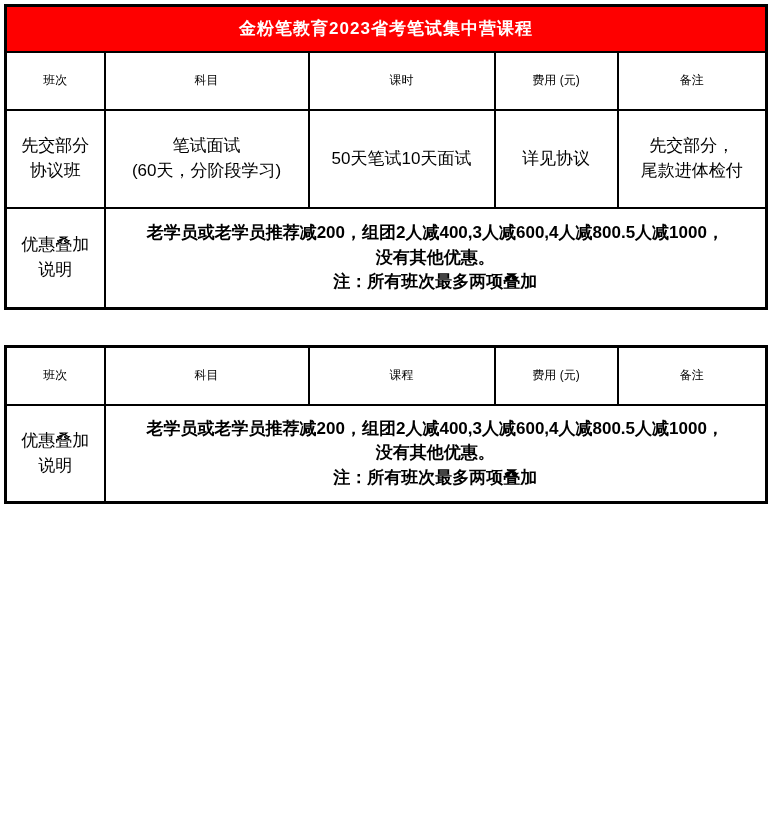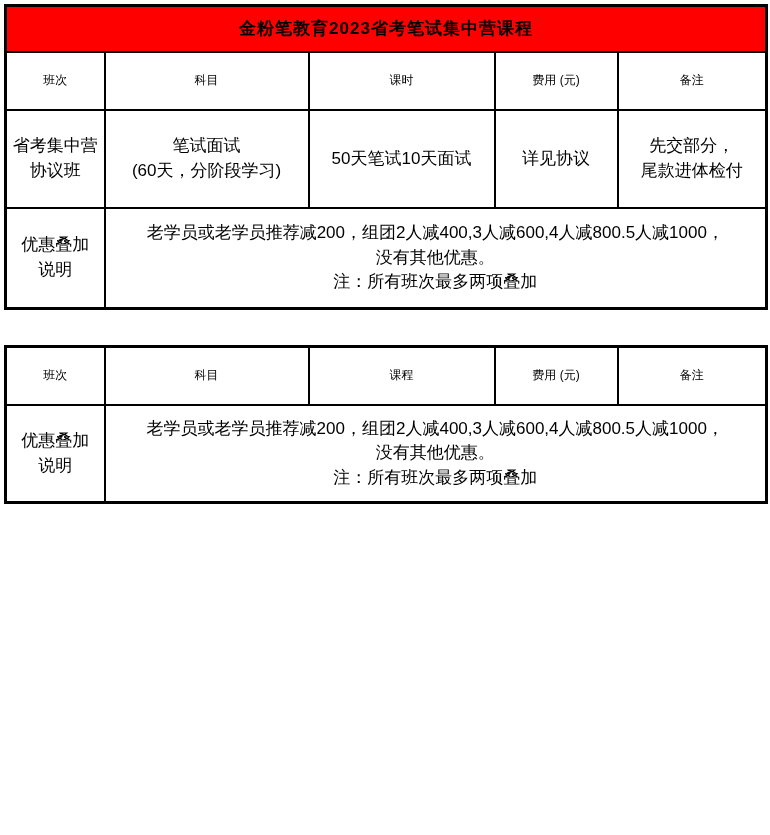"金粉笔教育2023省考笔试集中营课程" td.title-cell { color: #000000 -> #ffffff }
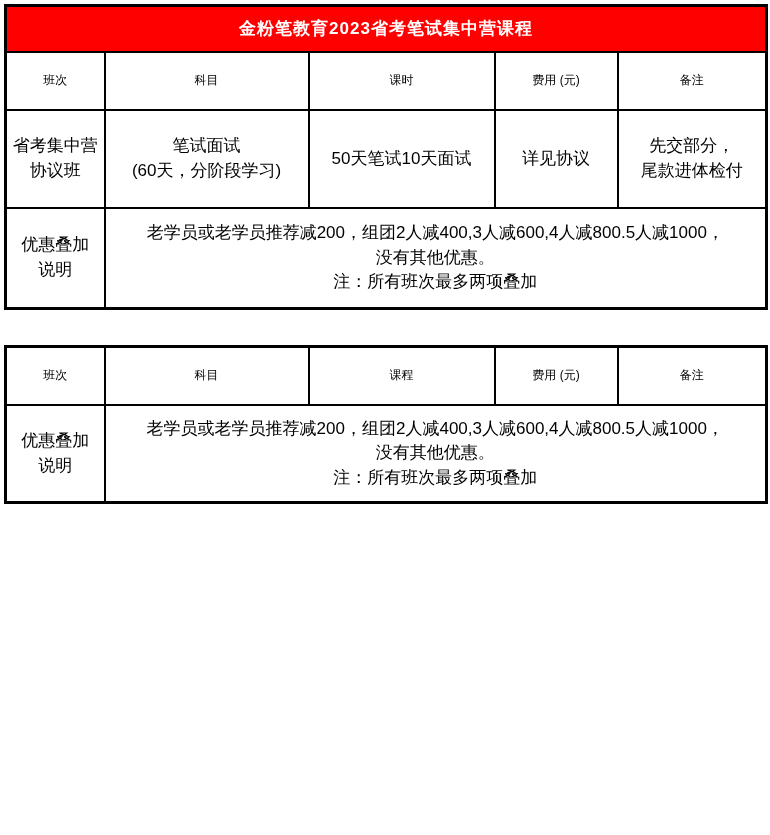"省考集中营" td { text: 省考集中营 -> 先交部分 }
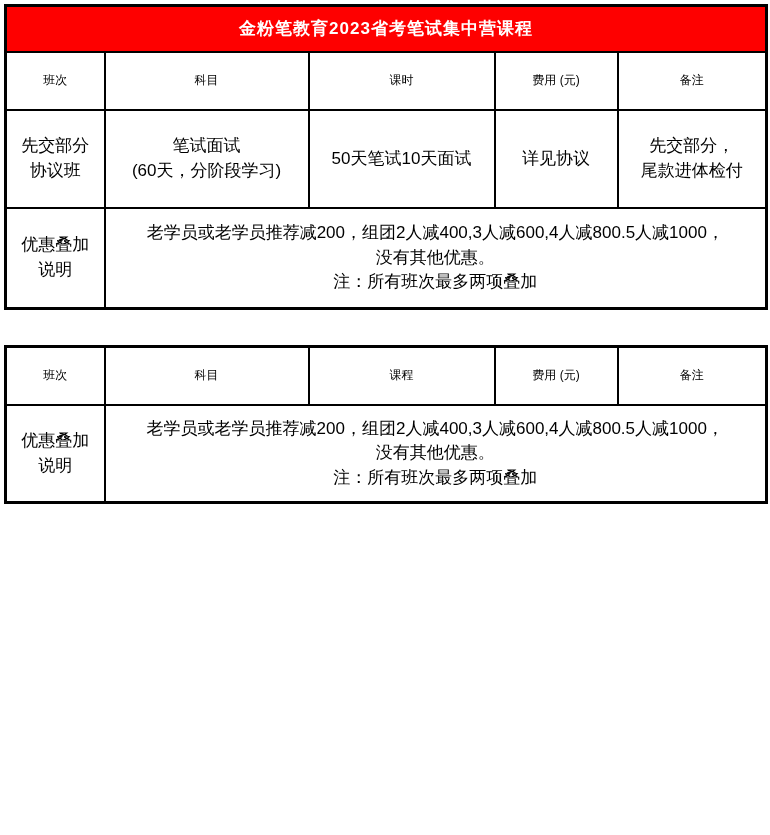"老学员或老学员推荐减200，组团2人减400,3人减600,4人减800.5人减" td.discount-text { font-weight: none -> bold }
